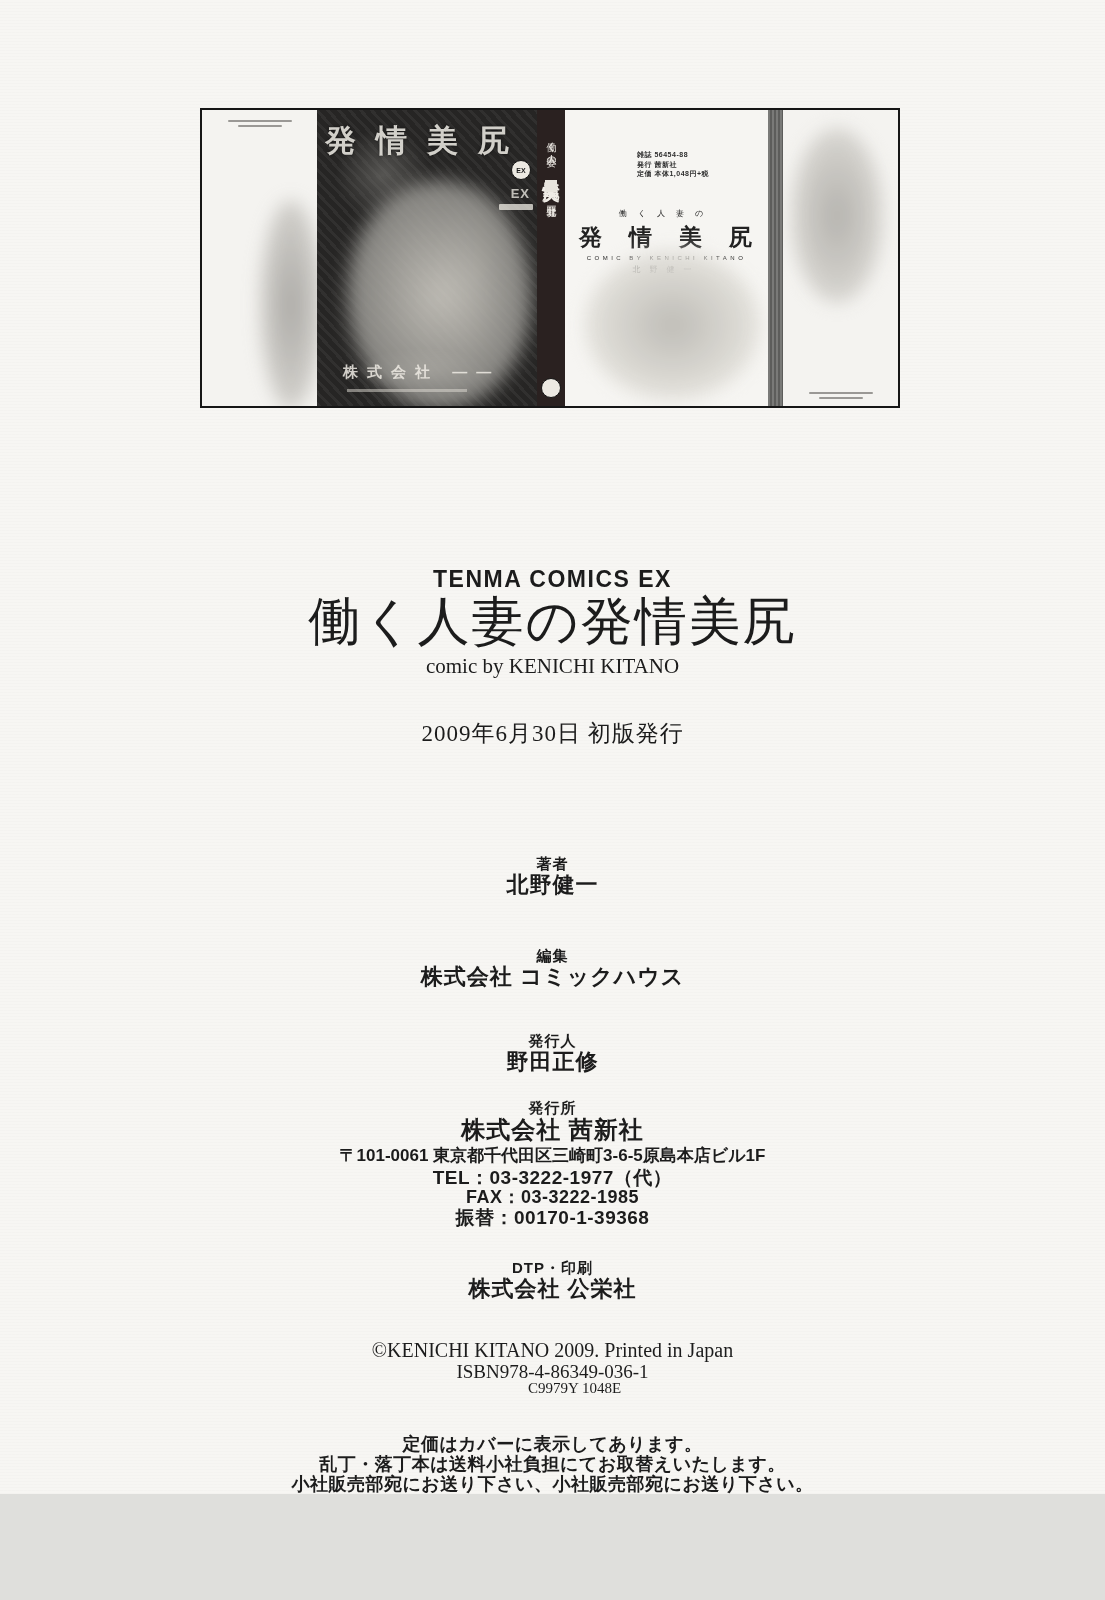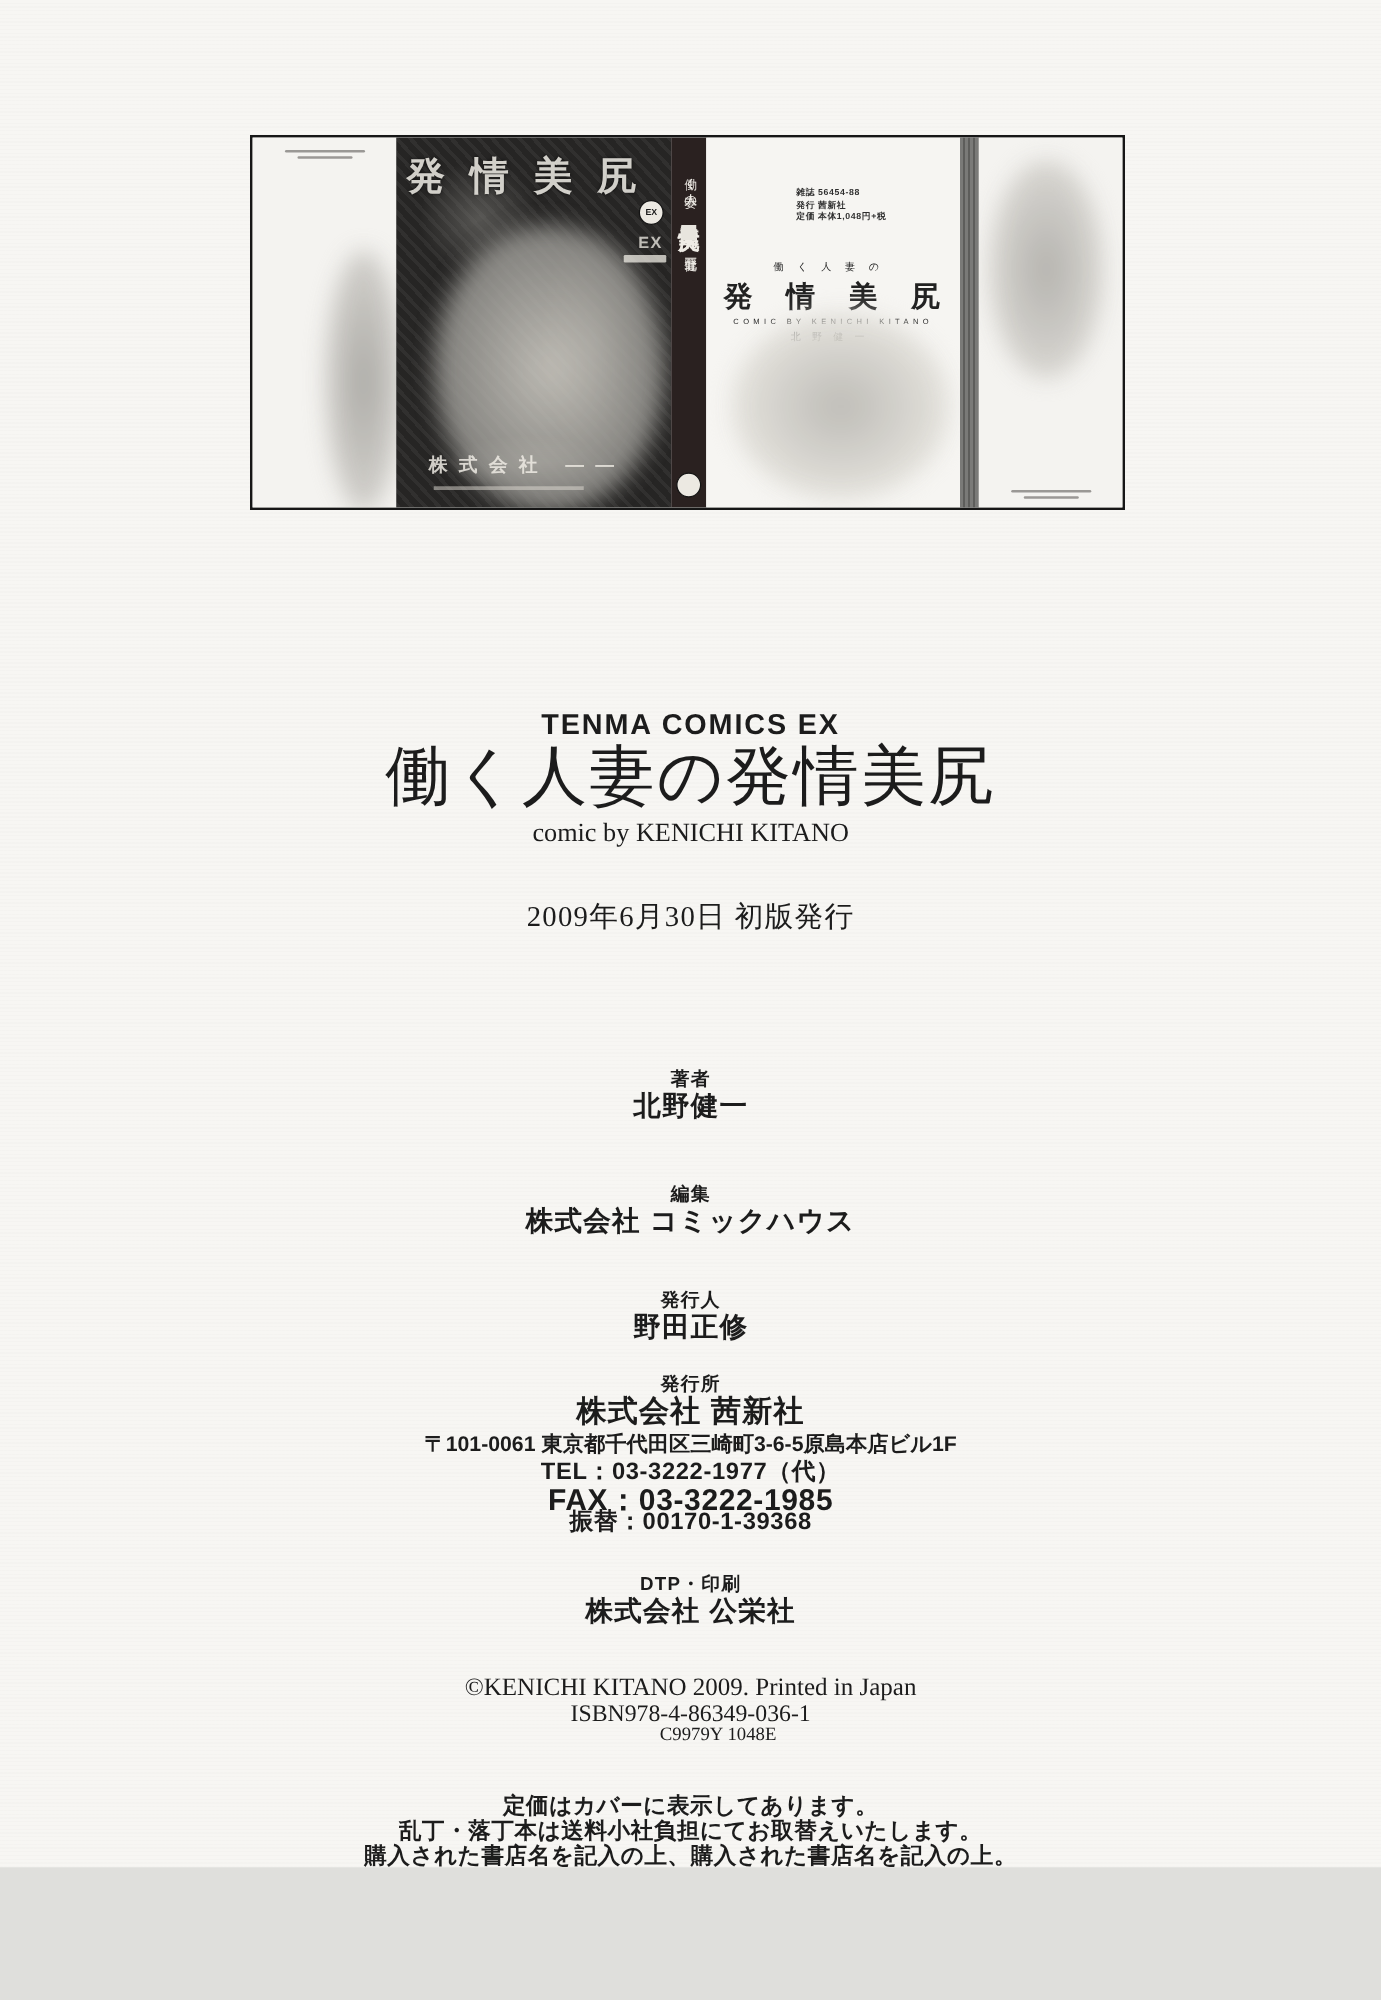"FAX：03-3222-1985" .t-fax { font-size: 24px -> 18px }
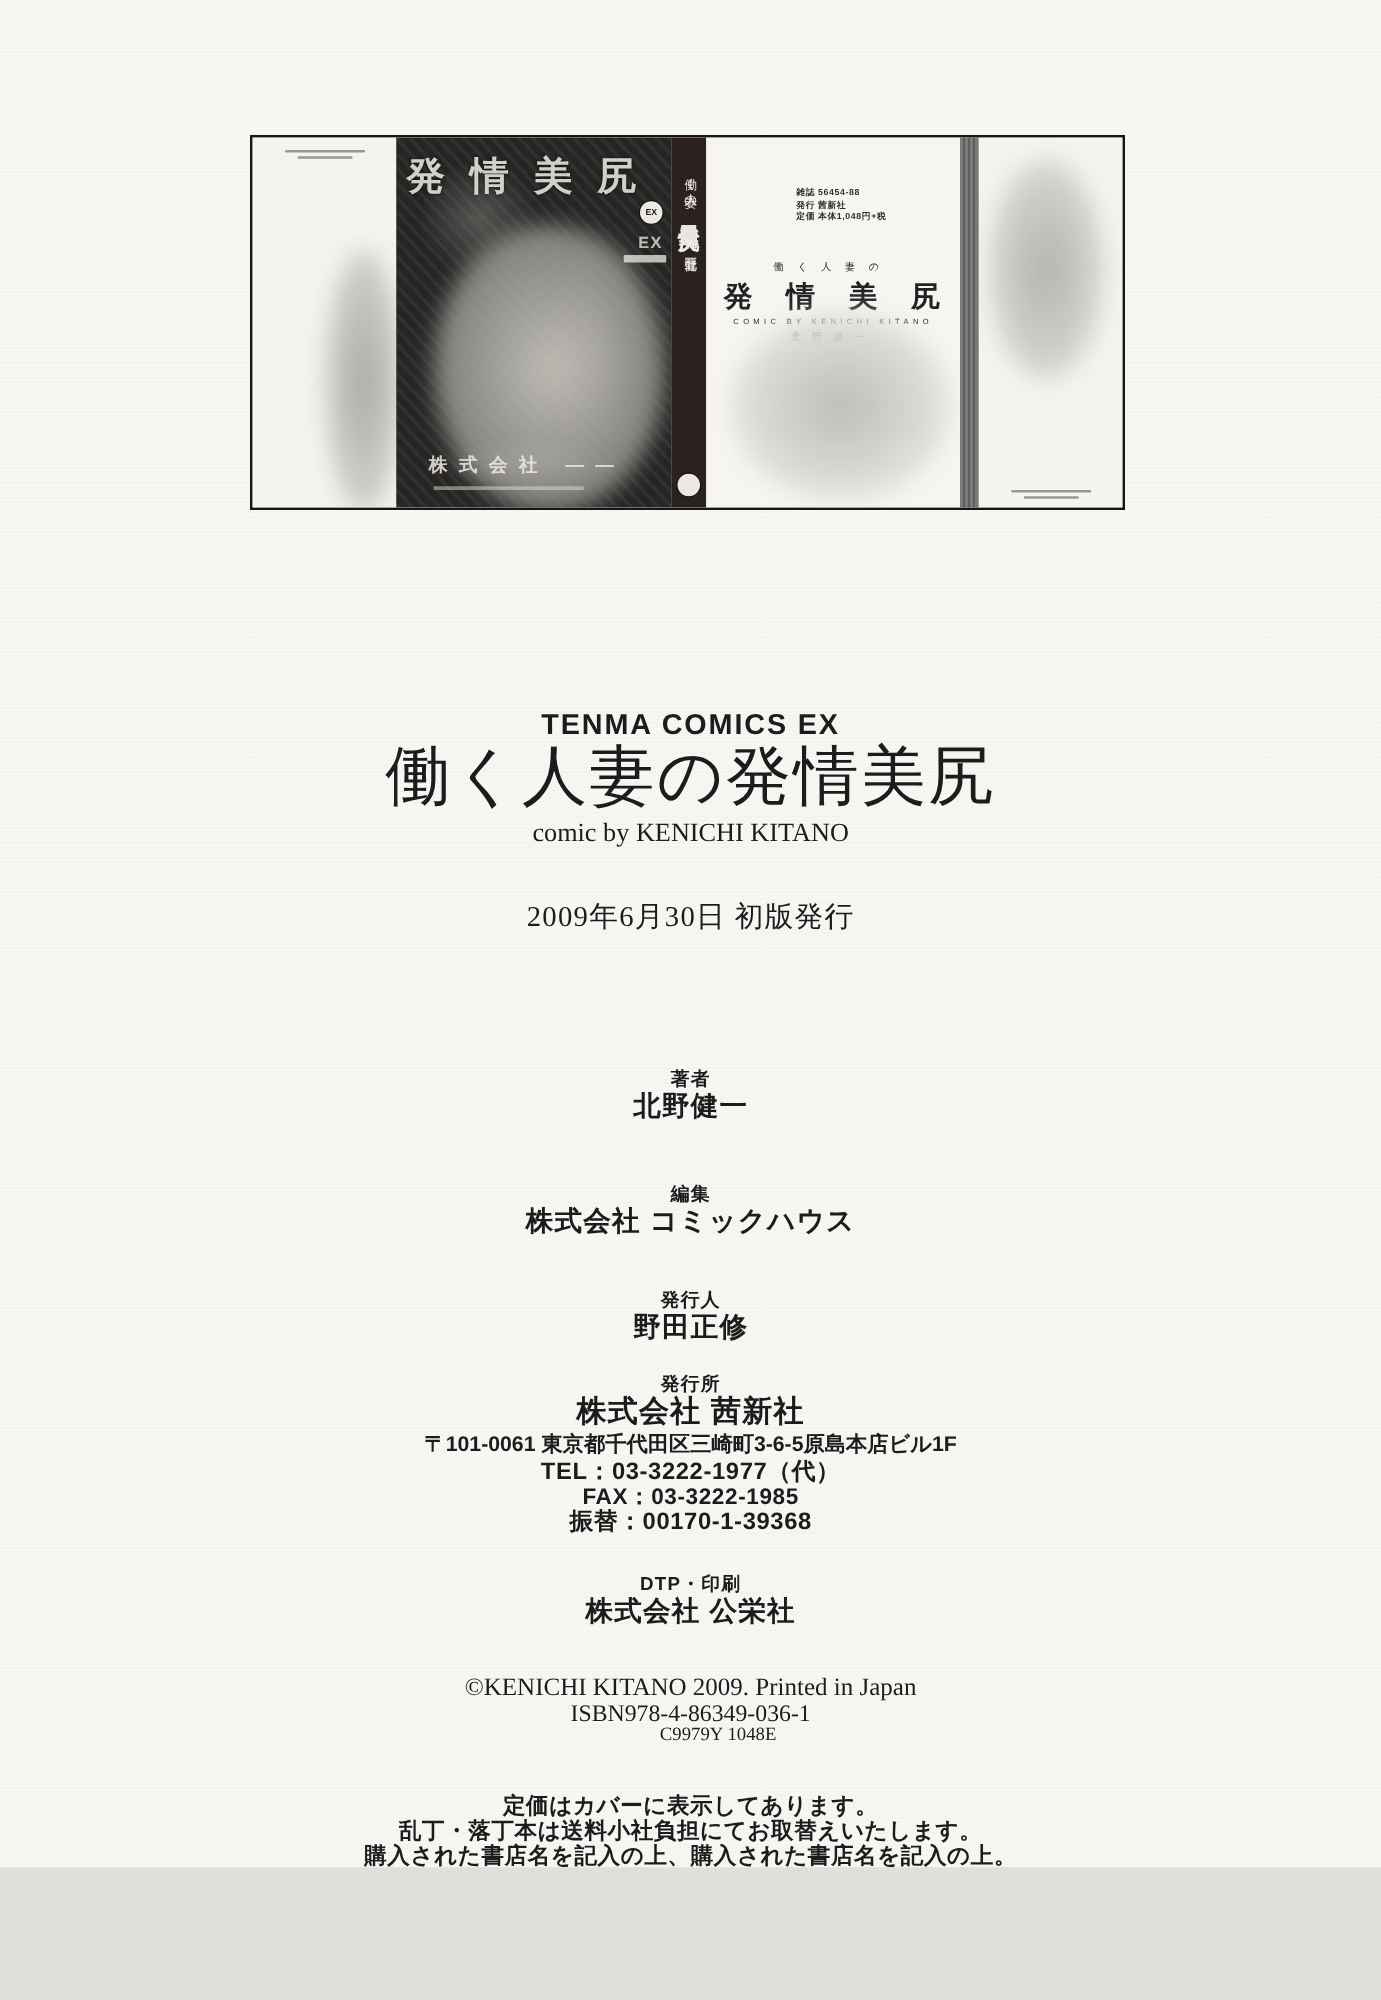"購入された書店名を記入の上、購入された書店名を記入の上。" div.cline { text: 購入された書店名を記入の上、購入された書店名を記入の上 -> 小社販売部宛にお送り下さい、小社販売部宛にお送り下さい }
